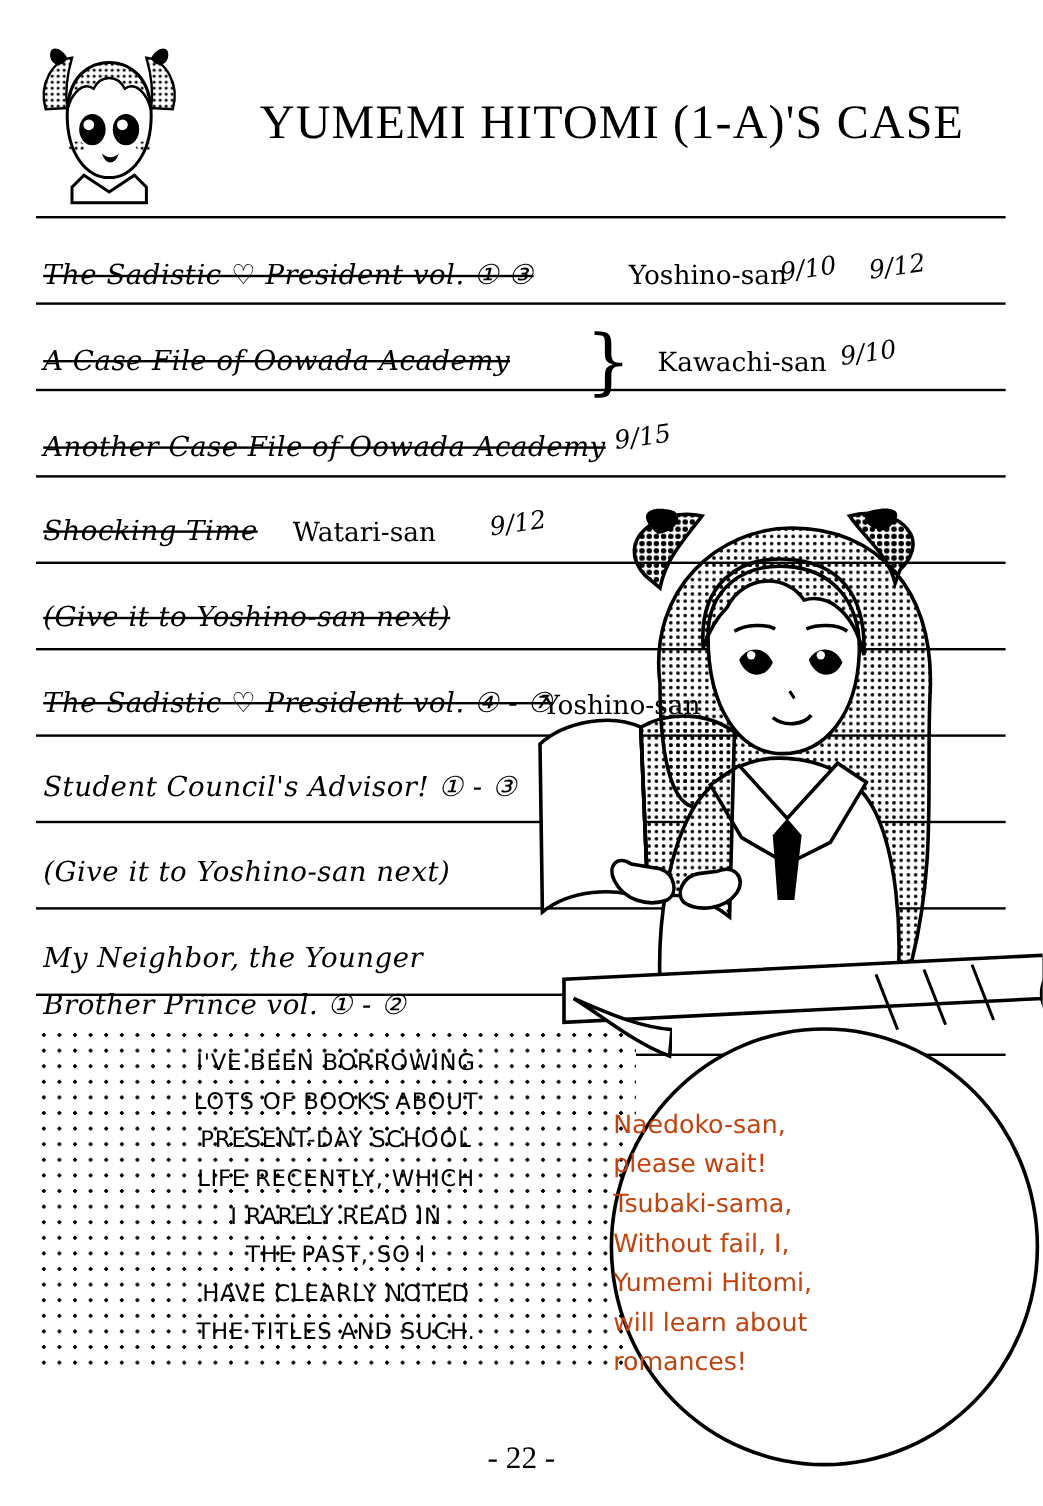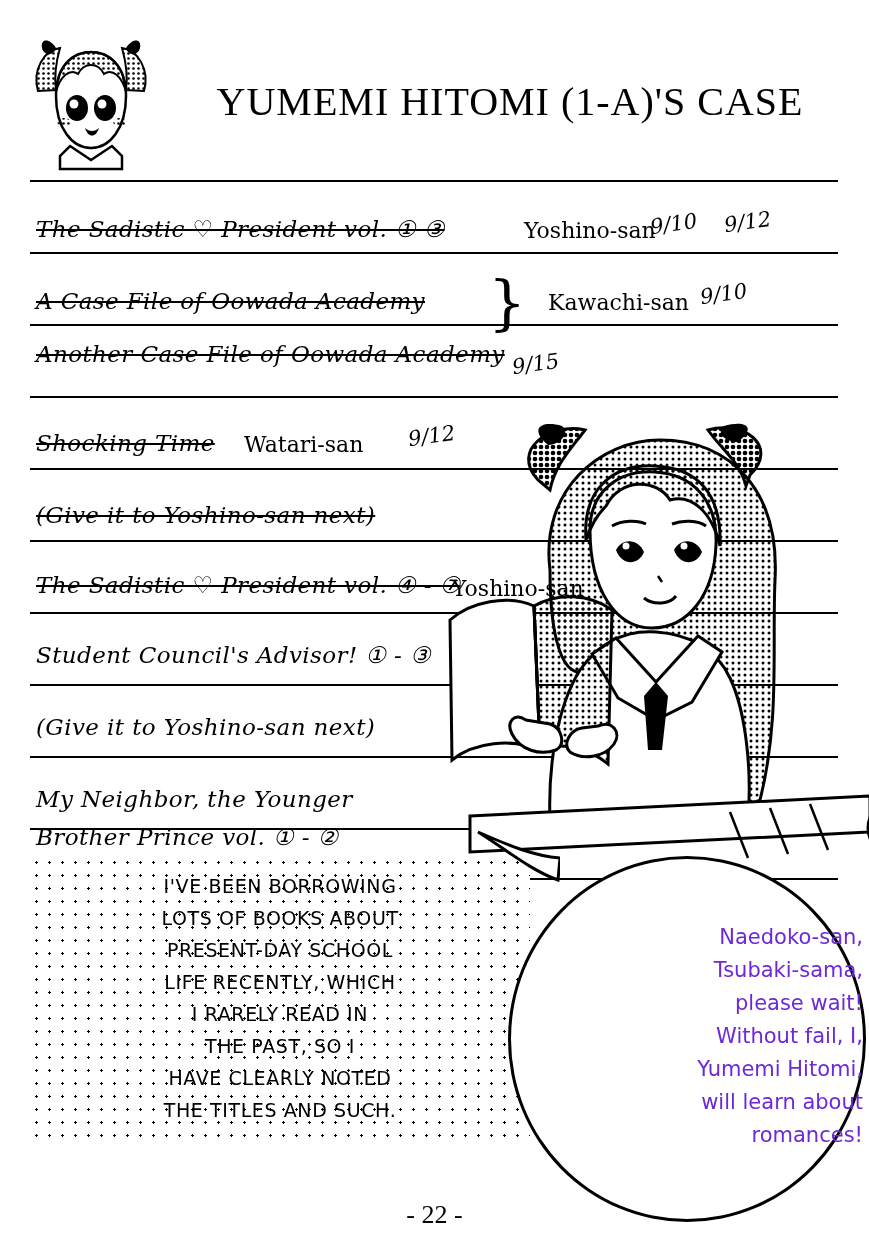"Another Case File of Oowada" div.entry { top: 341px -> 360px }
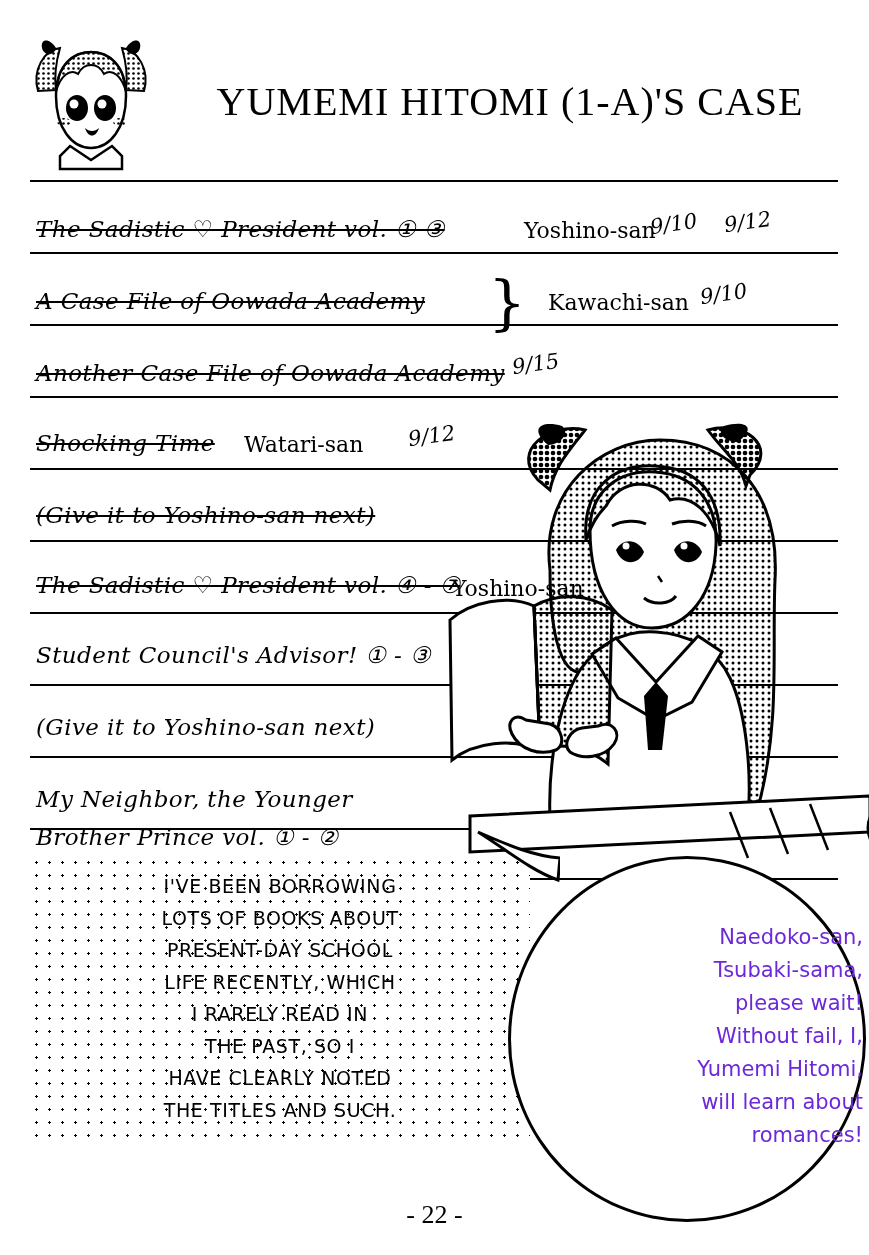"Naedoko-san," .balloon-text { color: #6d28d9 -> #c2410c; text-align: right -> left }
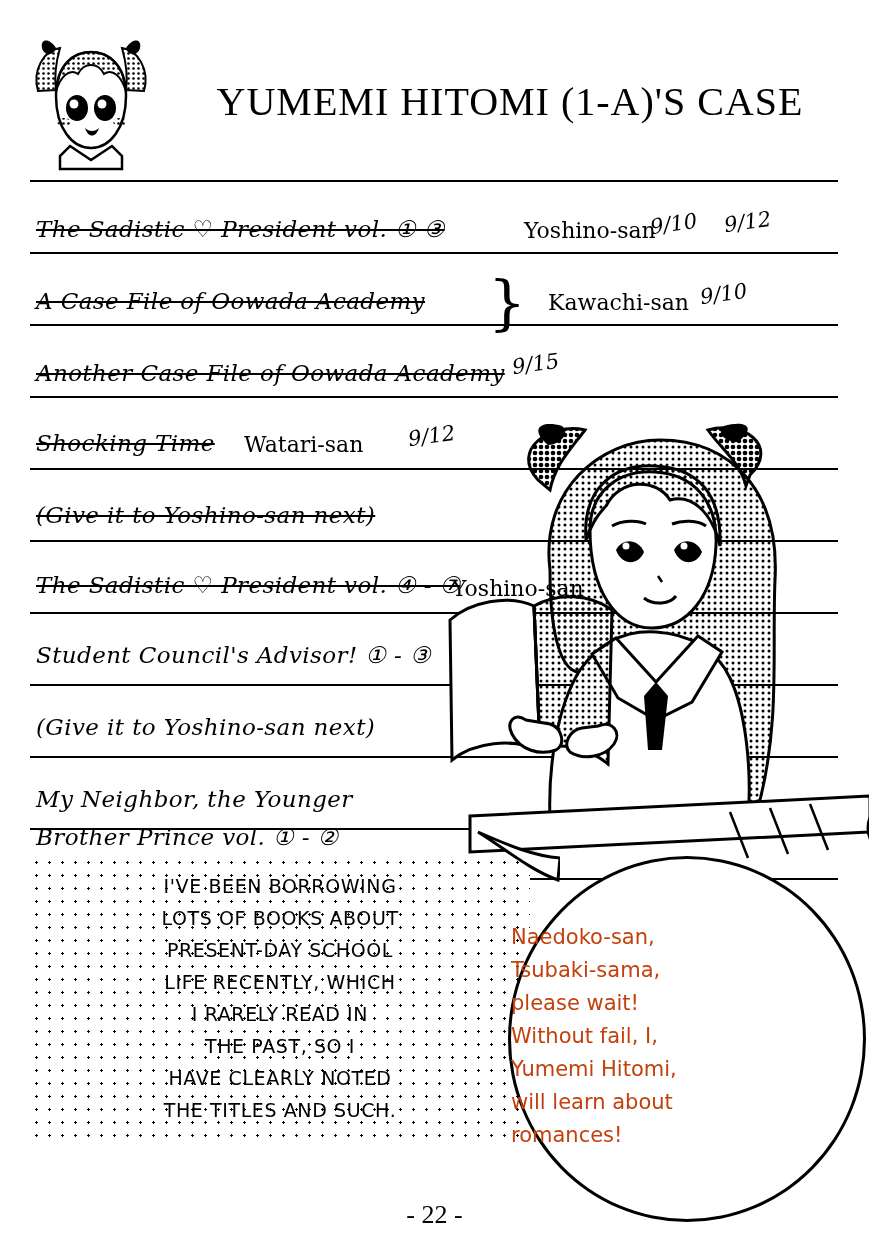"Tsubaki-sama," div { order: before "please wait!" -> after "please wait!" }
